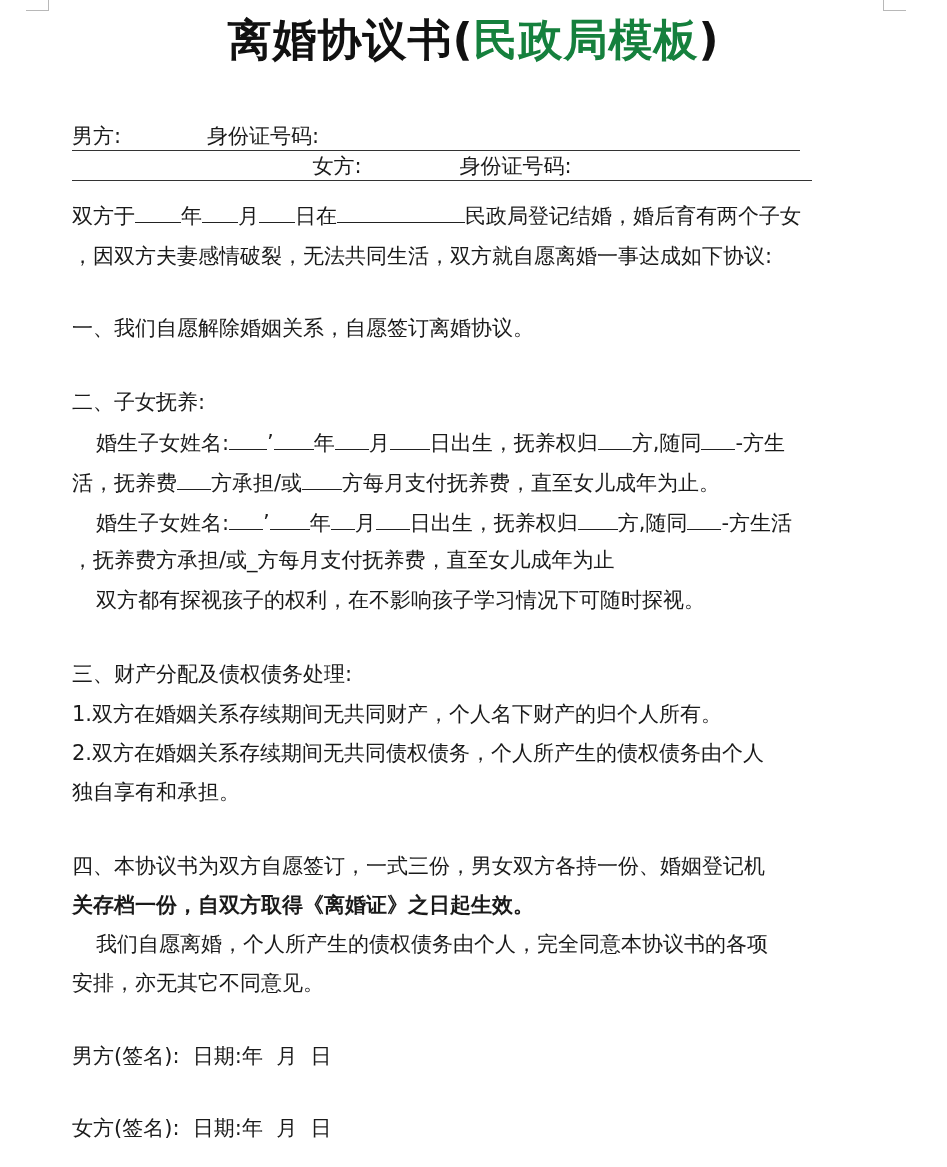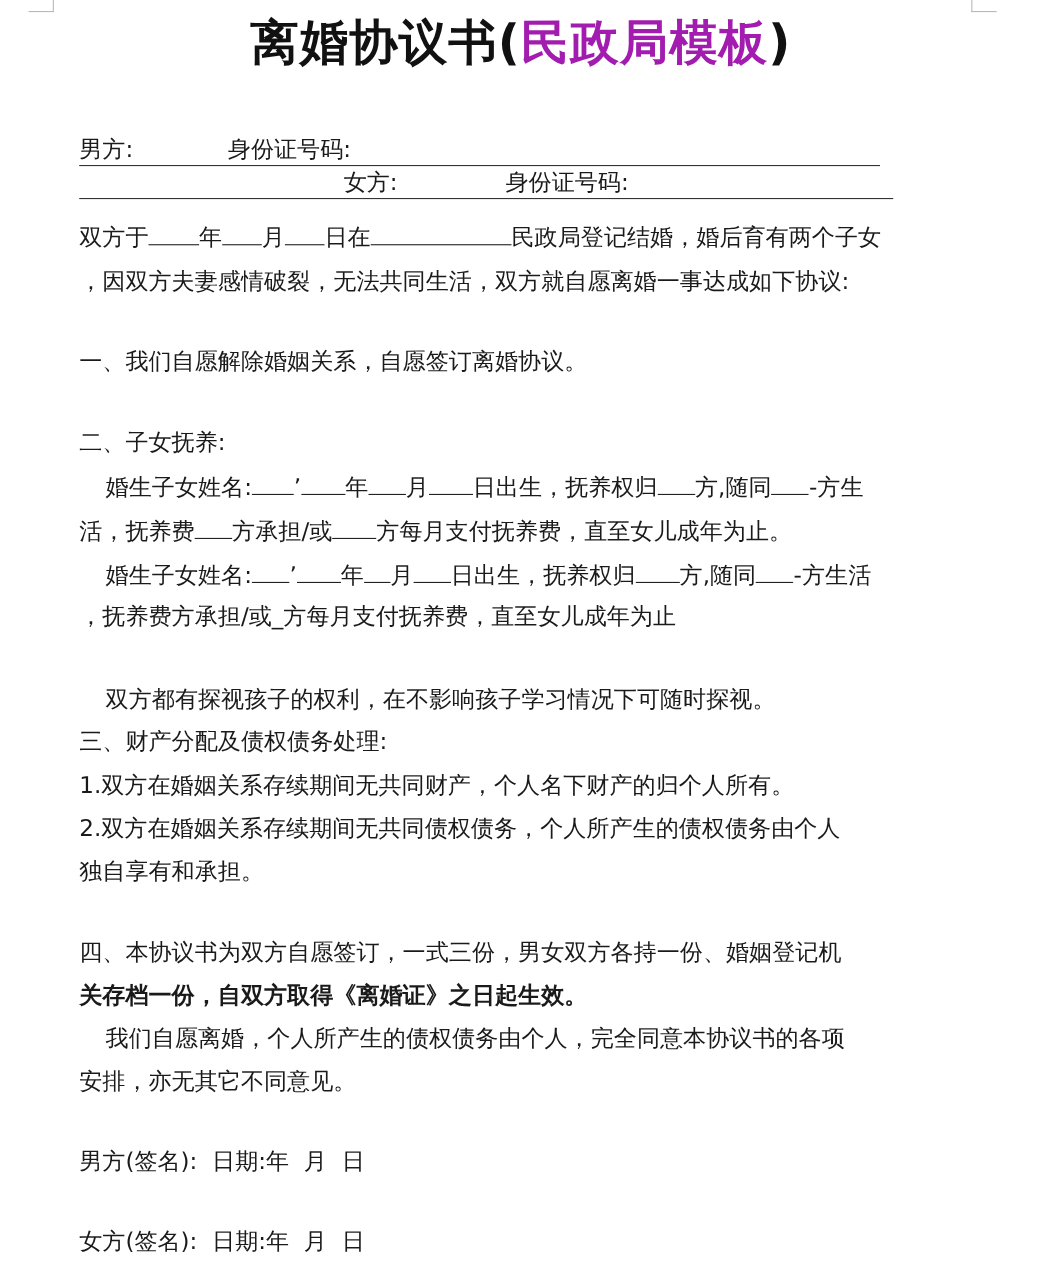"民政局模板" .title .red { color: #a21caf -> #15803d }
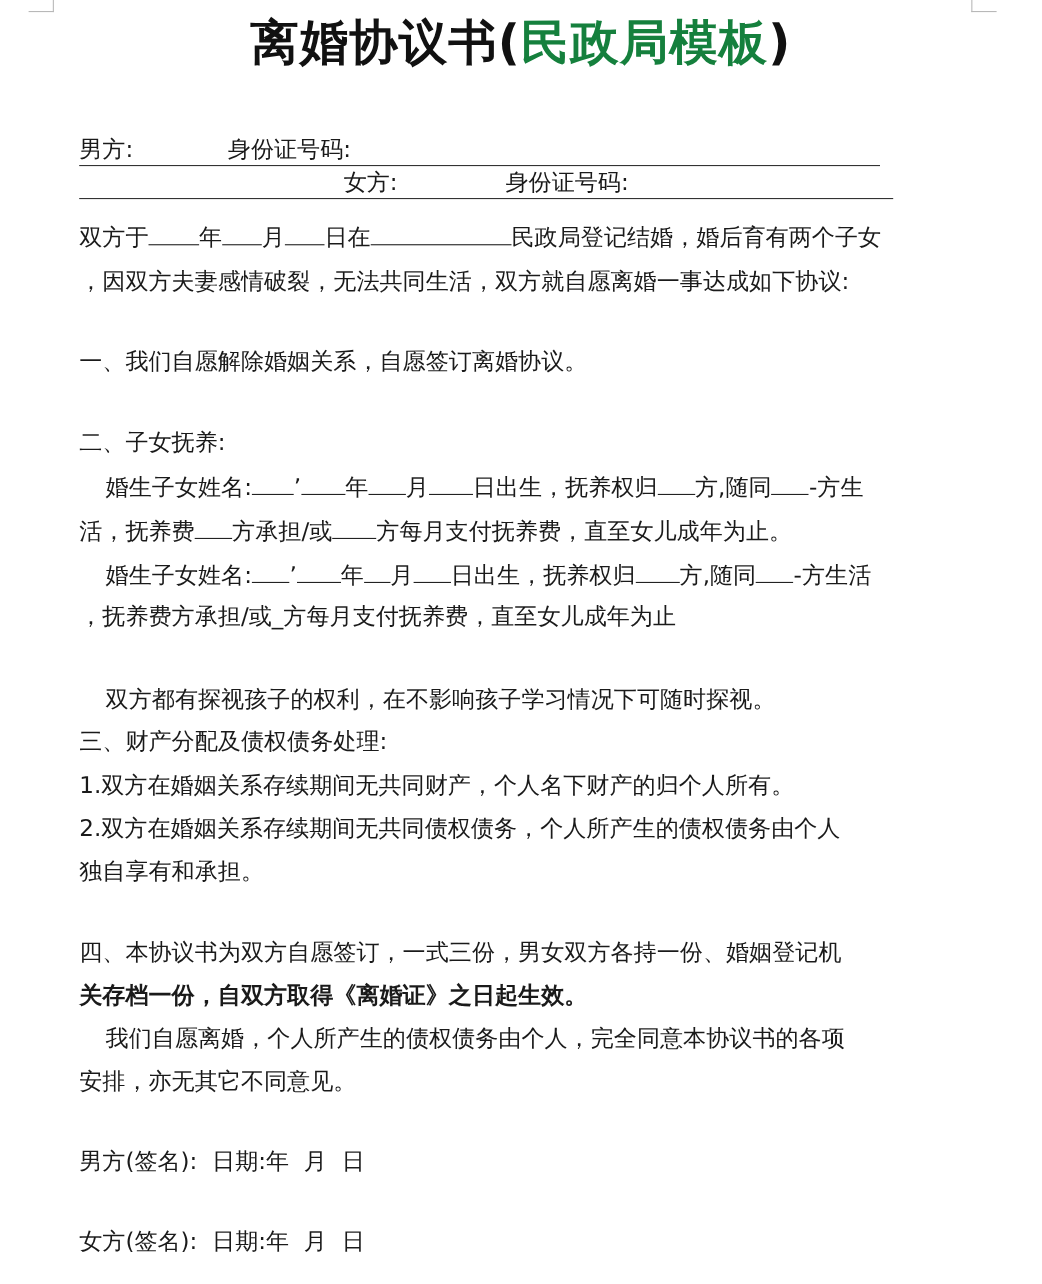"双方都有探视孩子的权利，在不影响孩子学习情况下可随时探视。" div.line { margin-top: 36px -> none }
